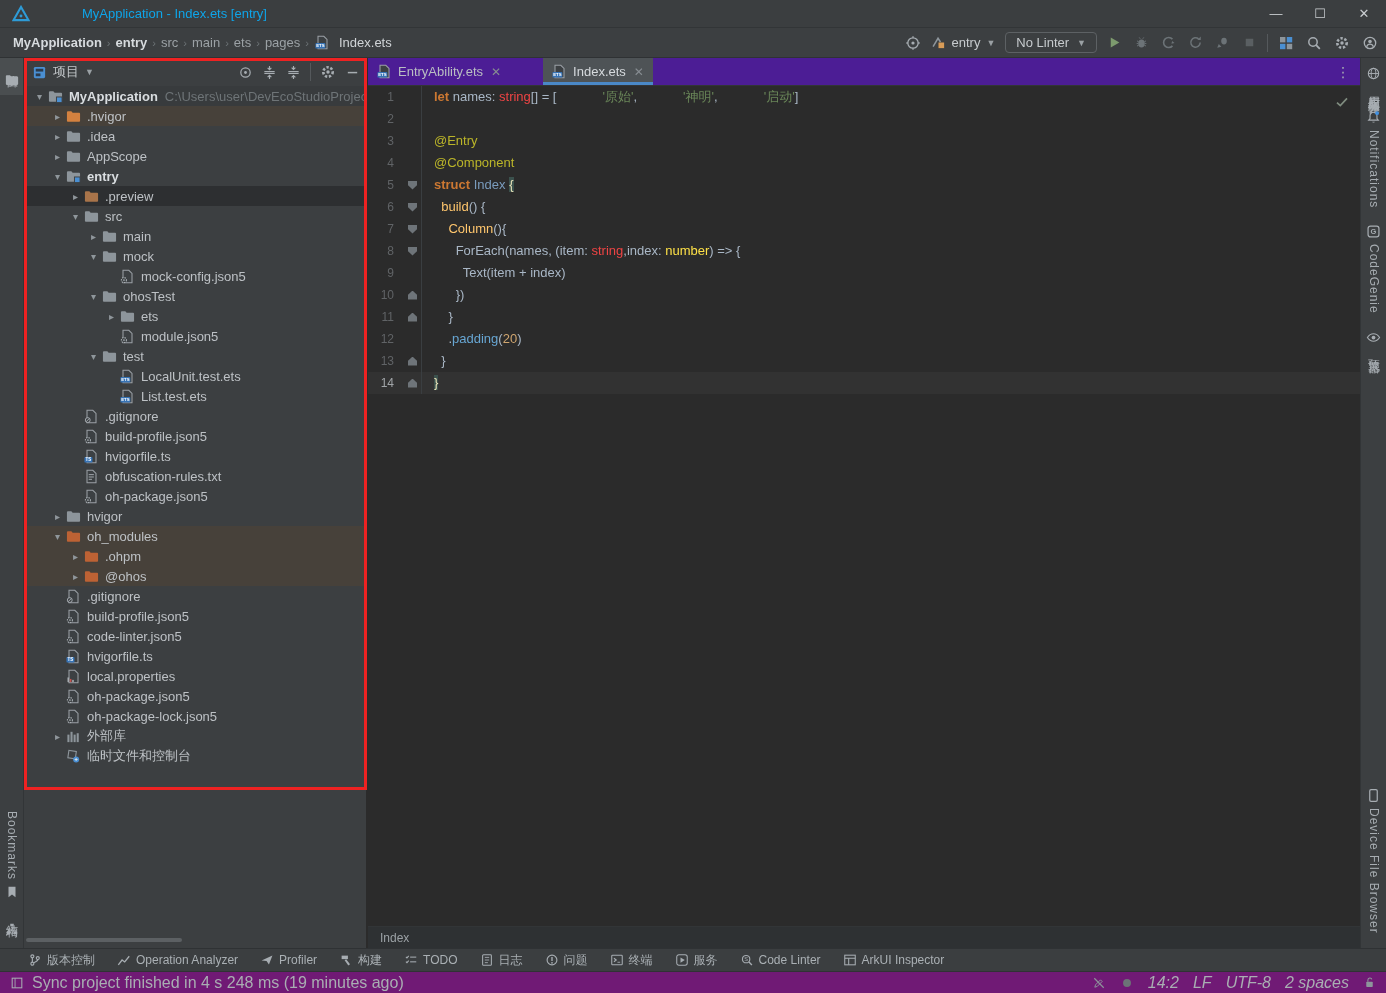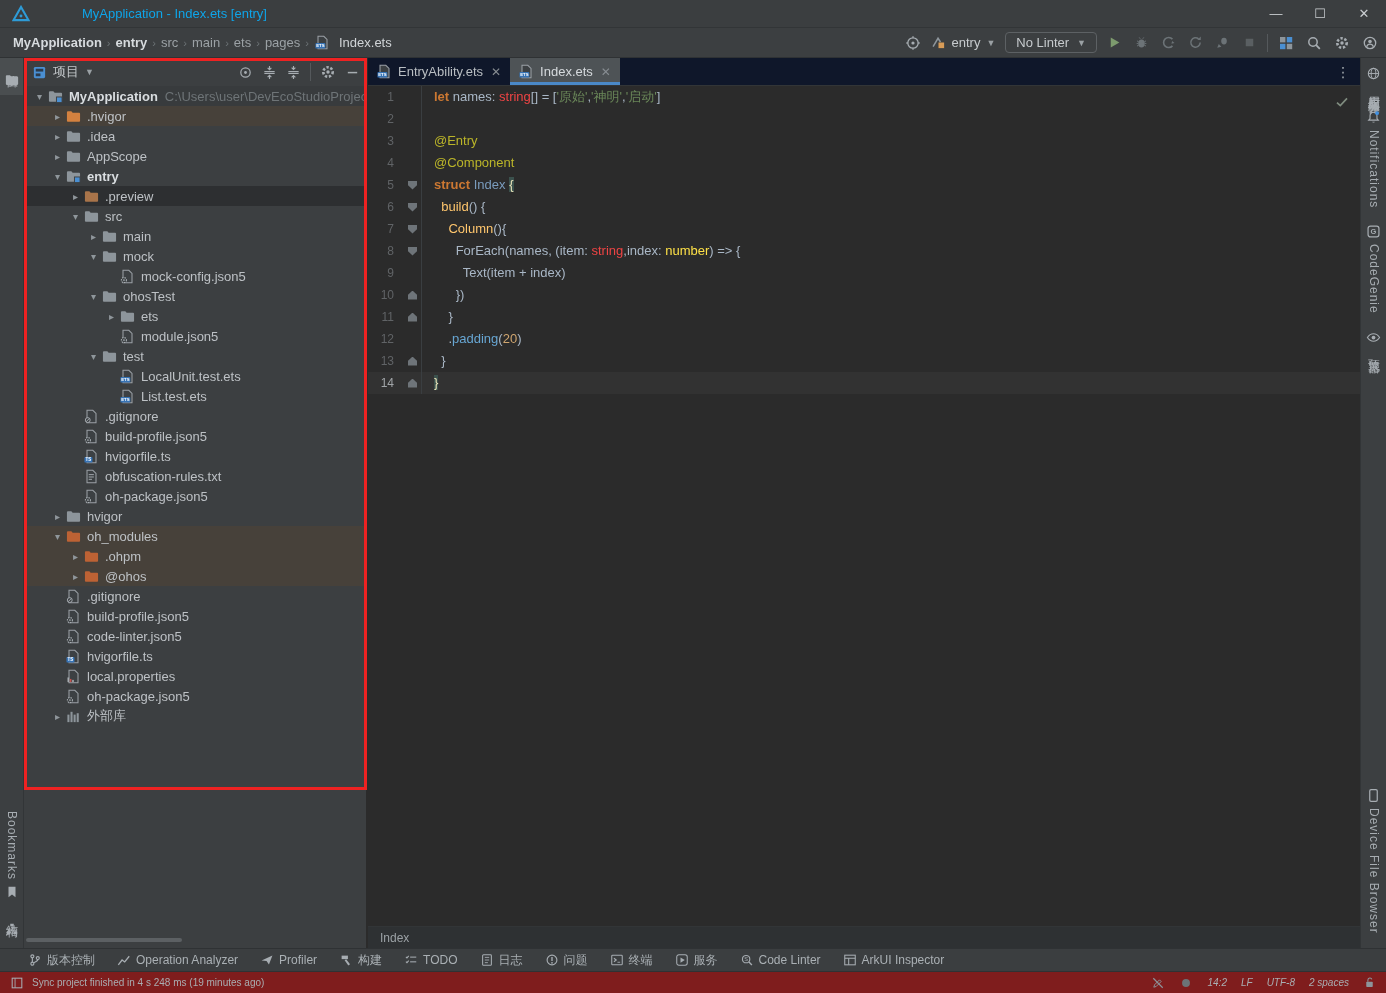"EntryAbility.ets" #tabbar { background: #0f172a -> #4c1d95; gap: none -> 33px }
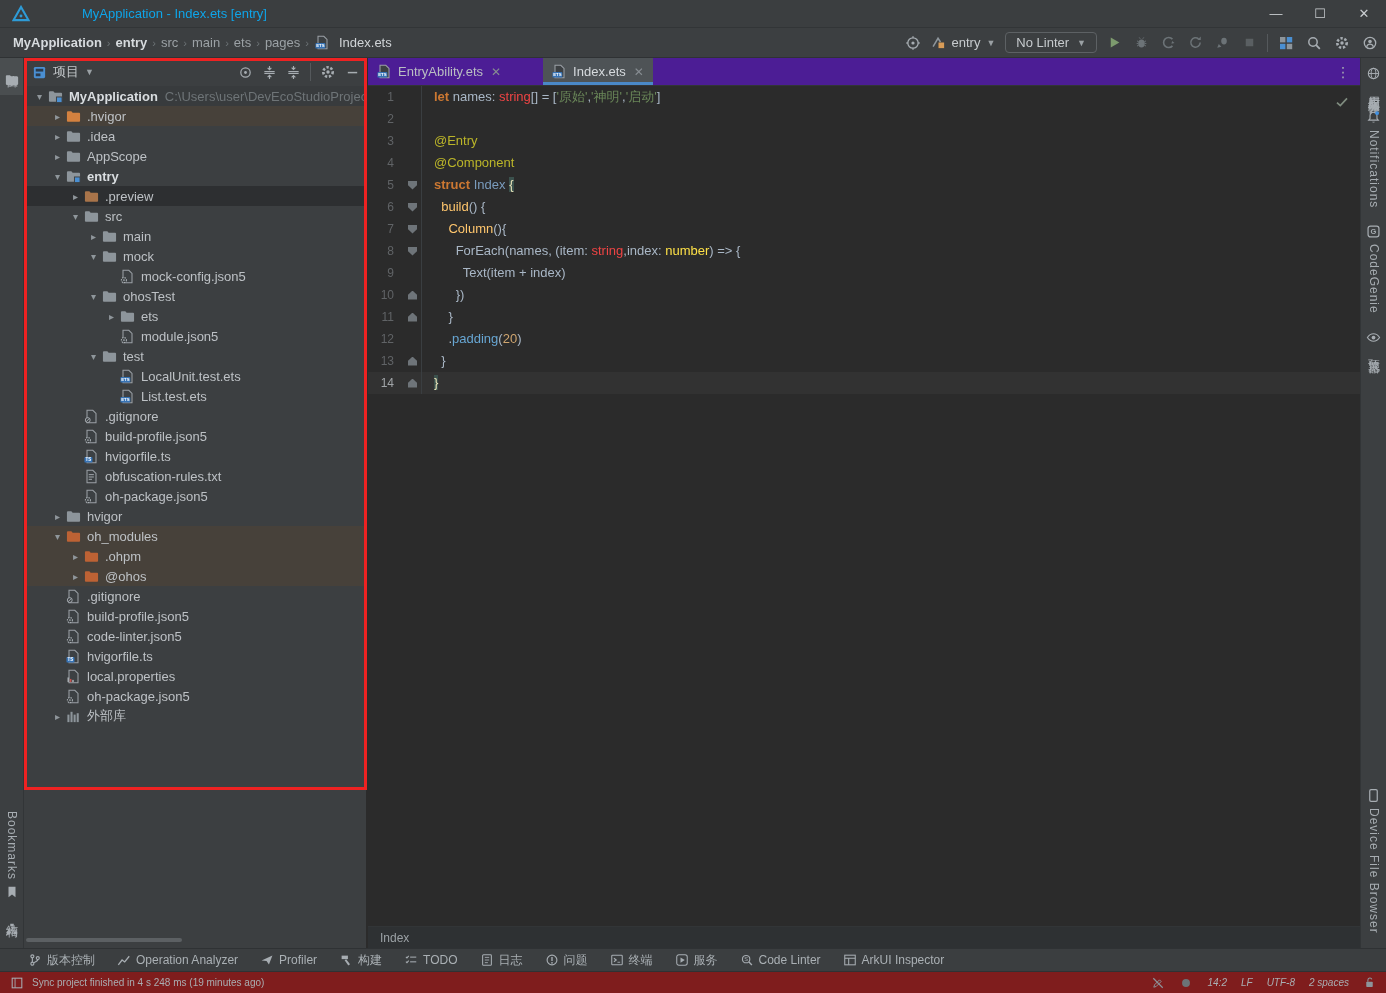"'原始'" .tok-st { padding-left: none -> 46px }
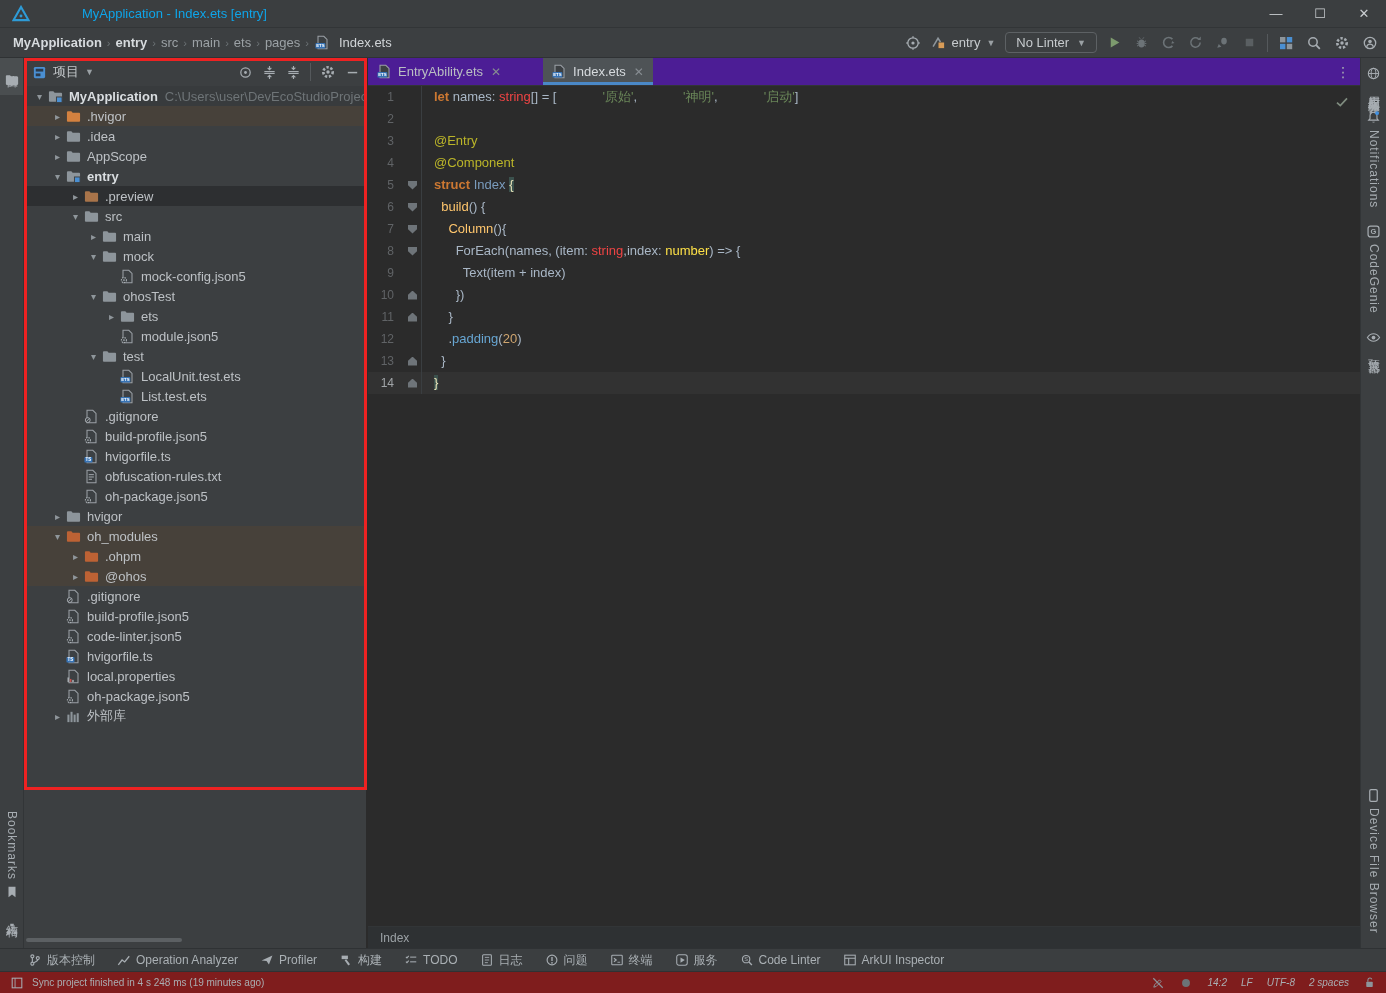"oh-package-lock.json5" div.trow { html: none -> <div> <span></span> <span> <svg> <path></path> <circle></circle> <circle></circle> </svg> </span> <span>oh-package-lock.json5</span> </div> }
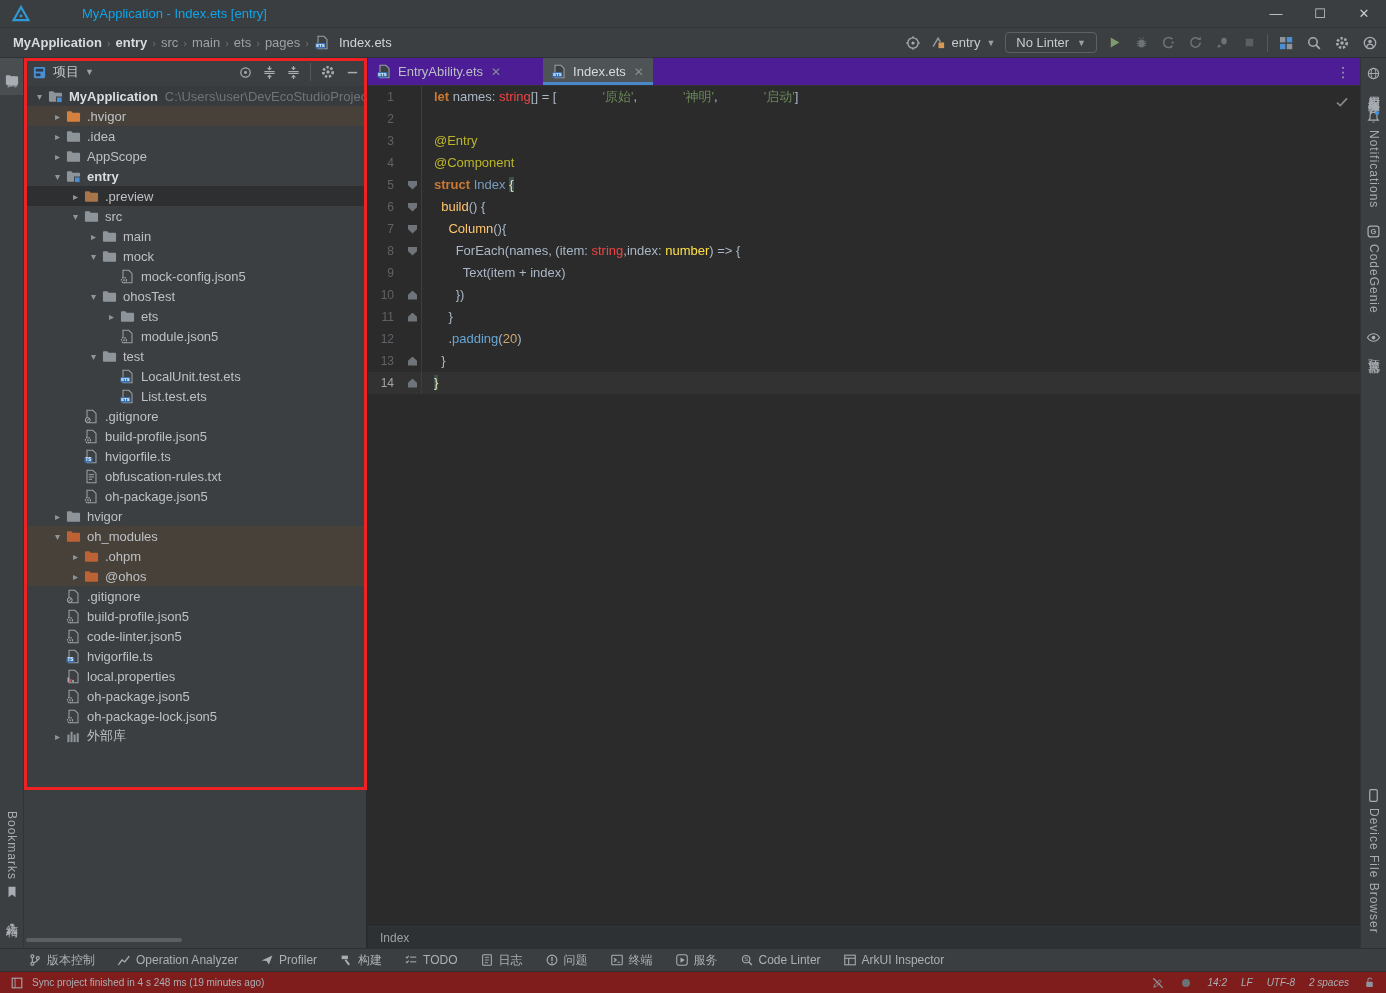"临时文件和控制台" div.trow { html: none -> <div> <span></span> <span> <svg> <rect></rect> <circle></circle> <path></path> </svg> </span> <span>临时文件和控制台</span> </div> }
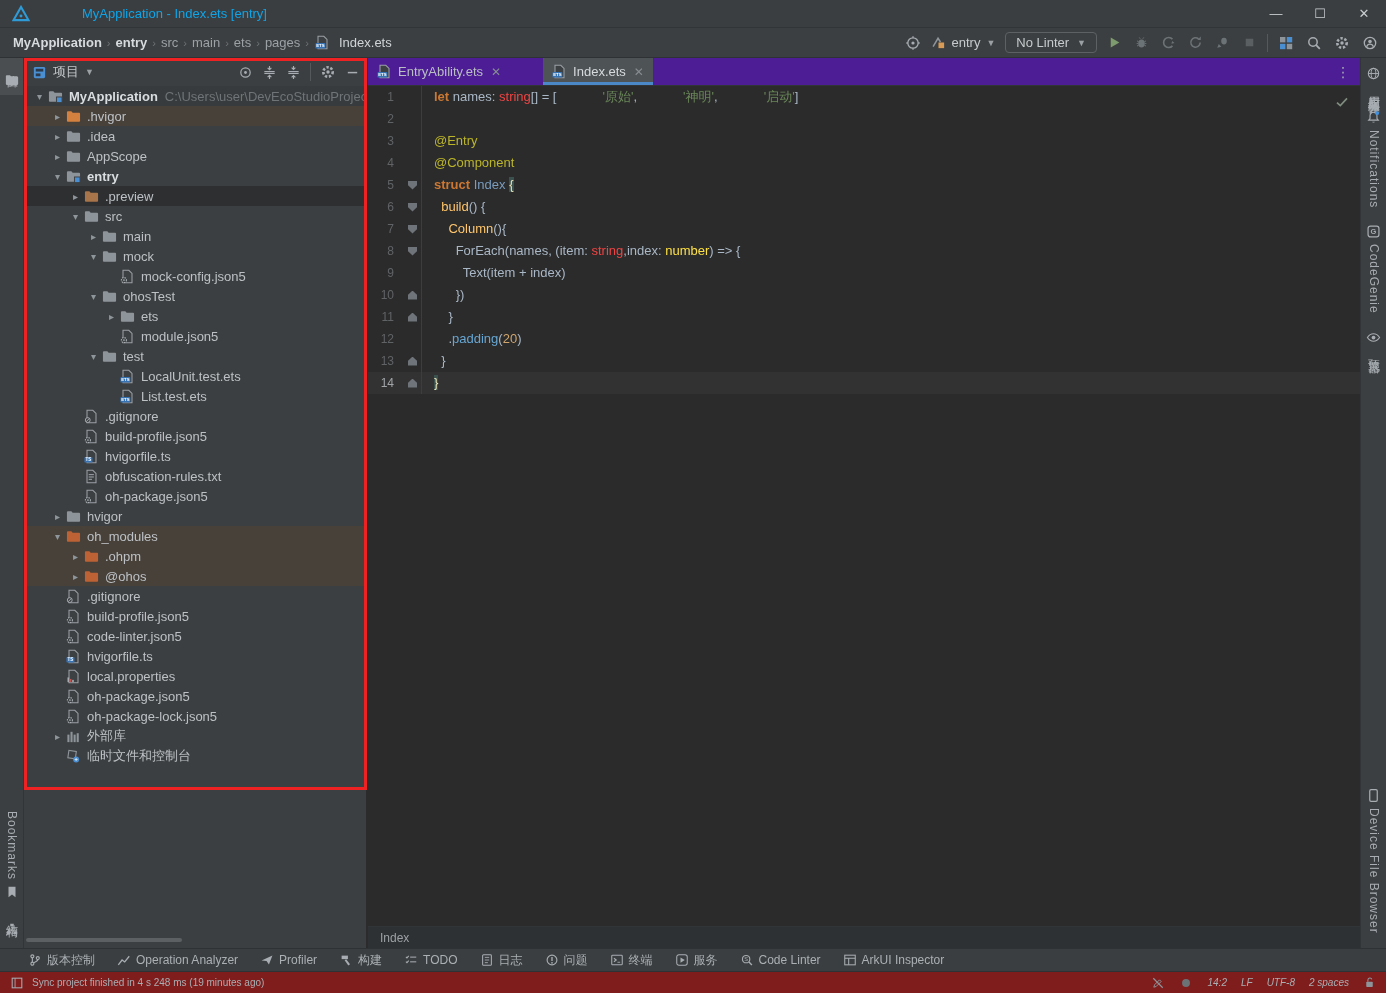"Sync project finished in 4" #statusbar { background: #7f1d1d -> #701a75; font-size: 10px -> 16px }
